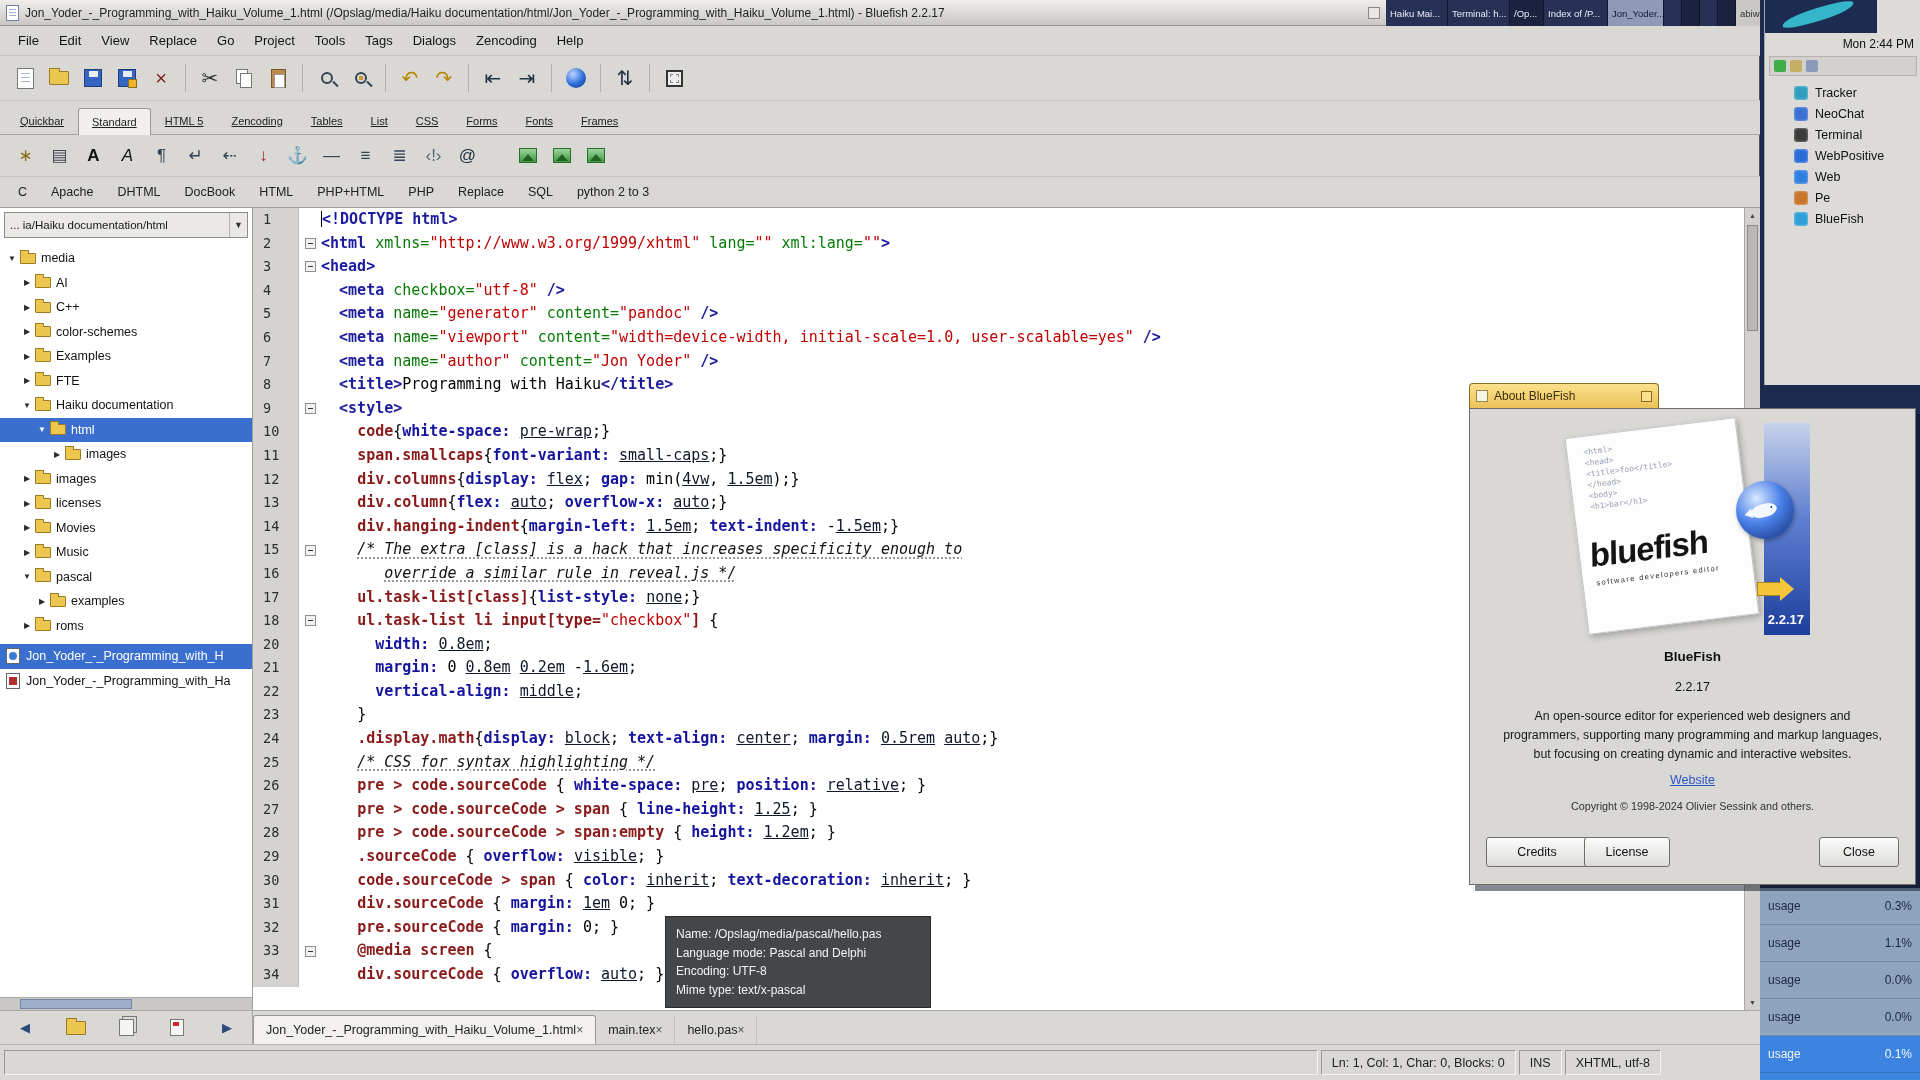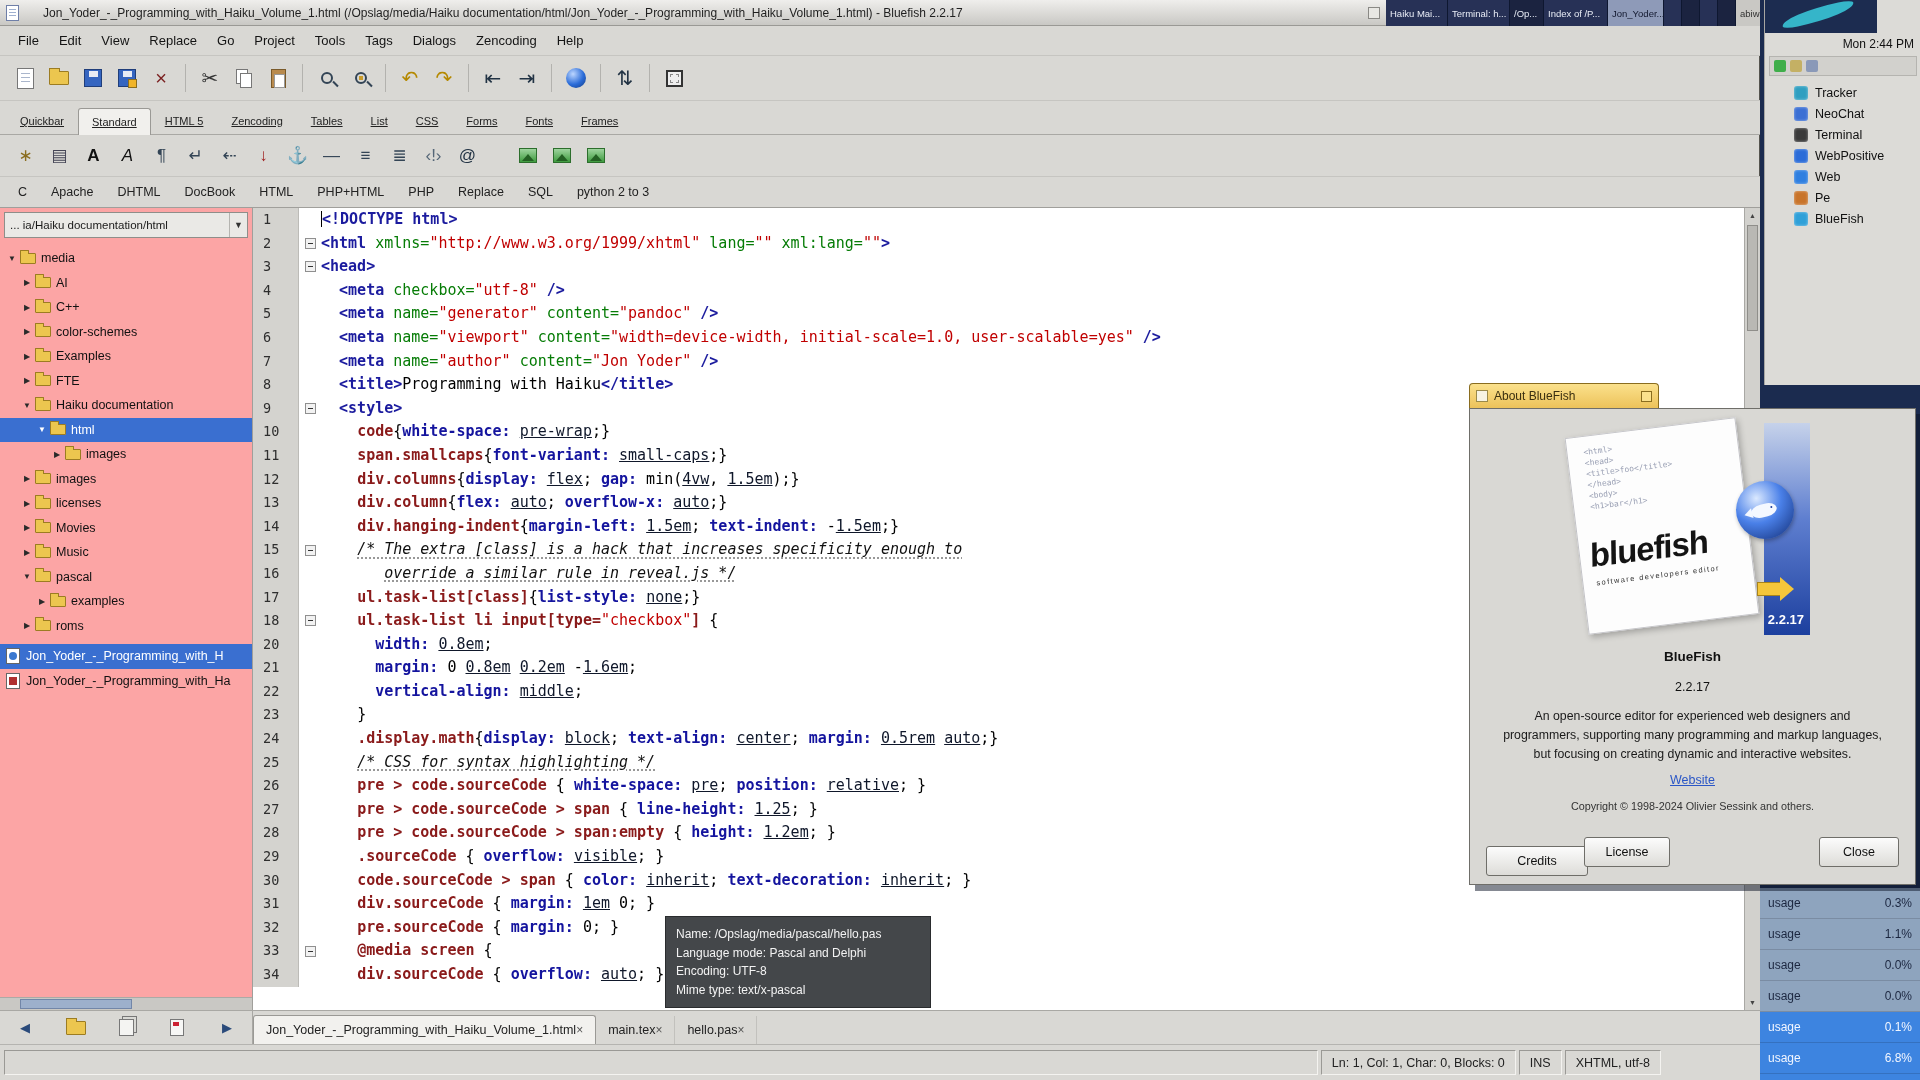"Jon_Yoder_-_Programming_with_Haiku_Volume_1.html (/Opslag/media/Haiku" .titlebar { gap: 24px -> 6px }
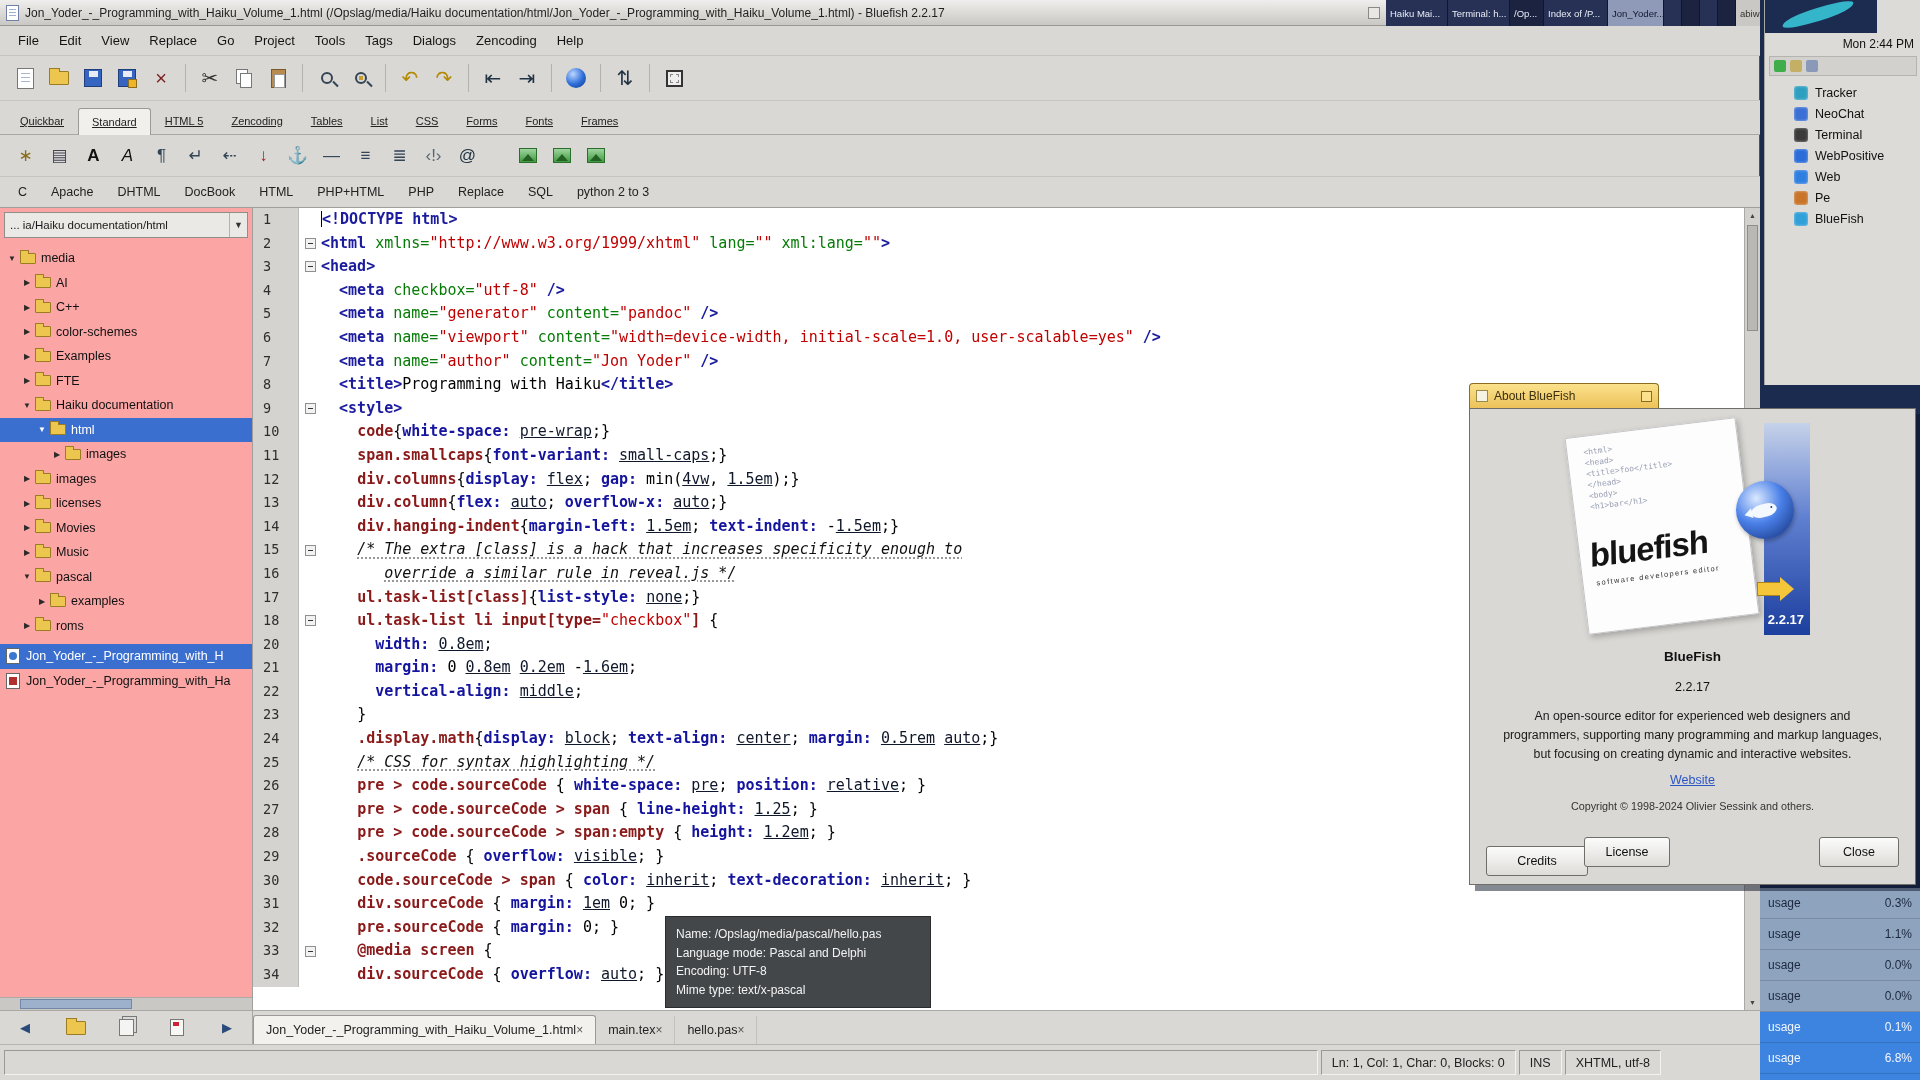"... ia/Haiku documentation/html" .sidebar { background: #fca5a5 -> #ffffff }
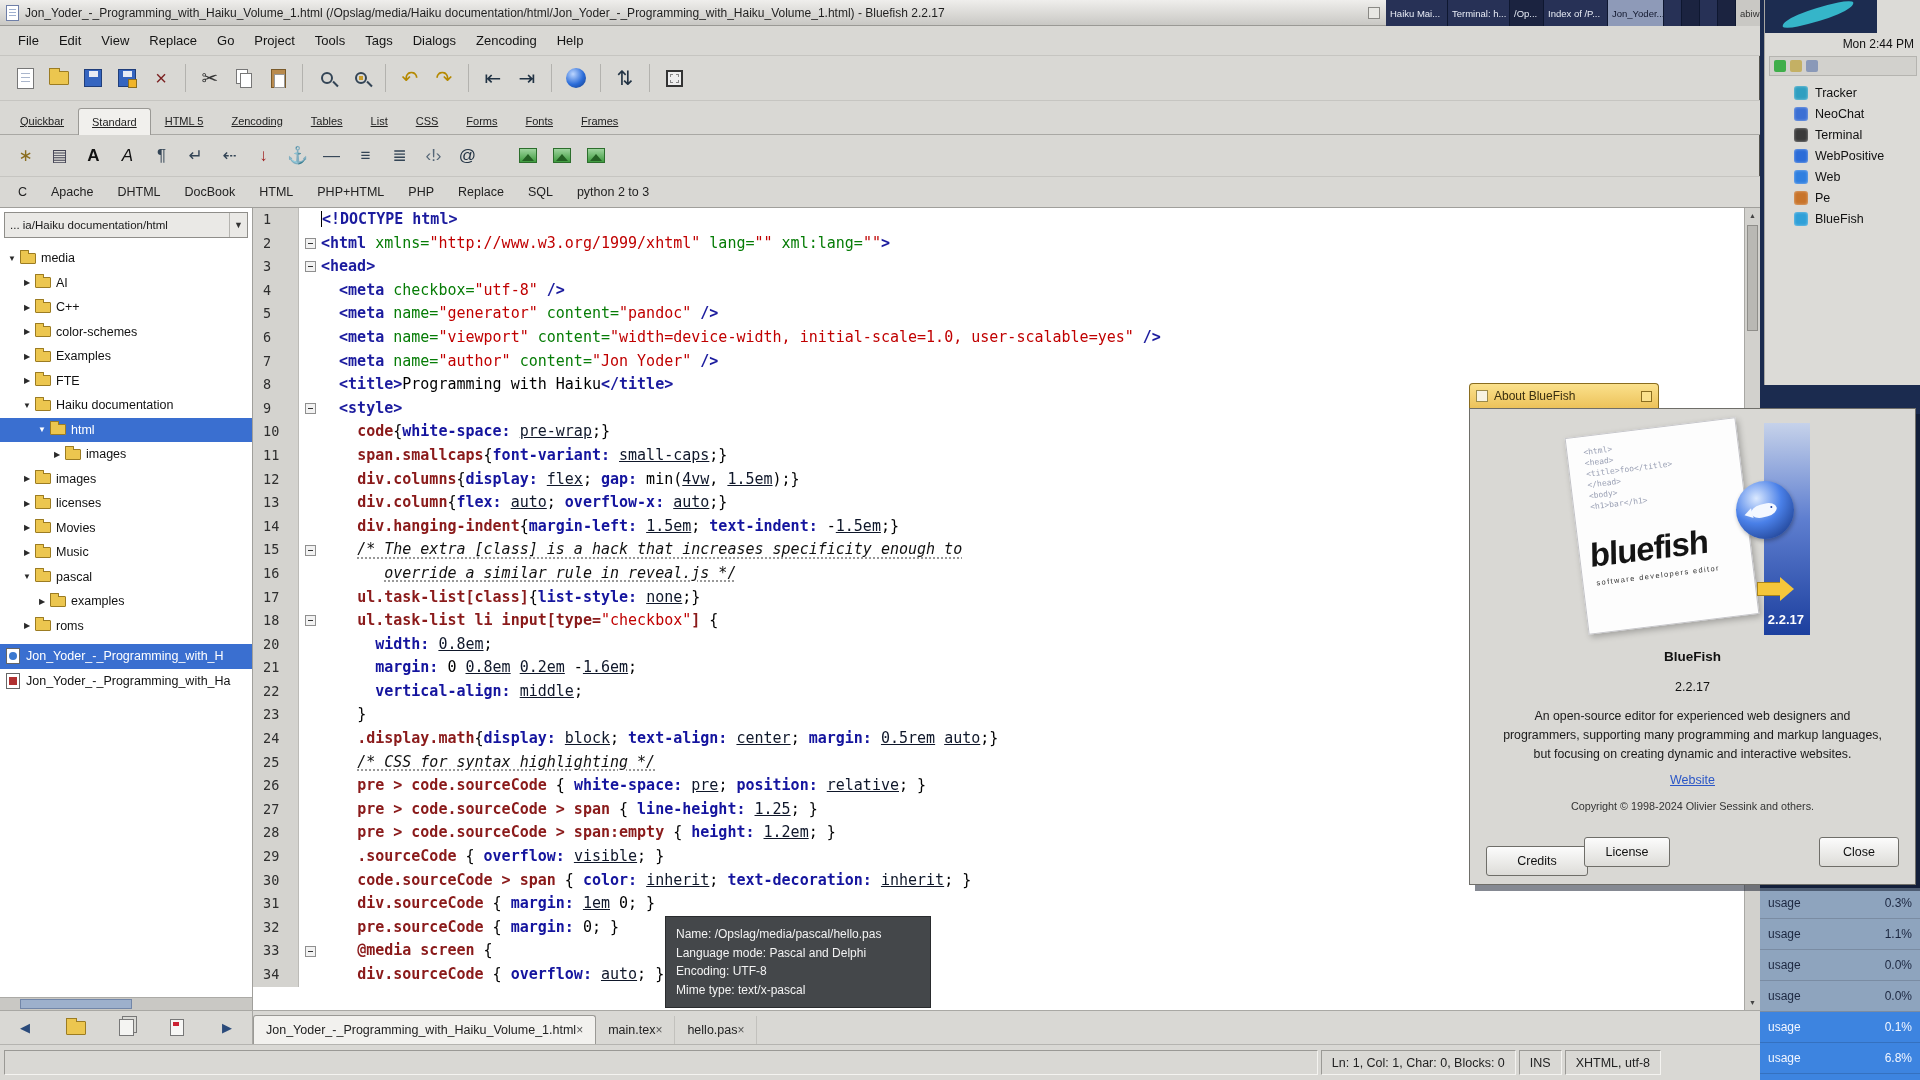"Credits" .btn-credits { top: 437px -> 428px }
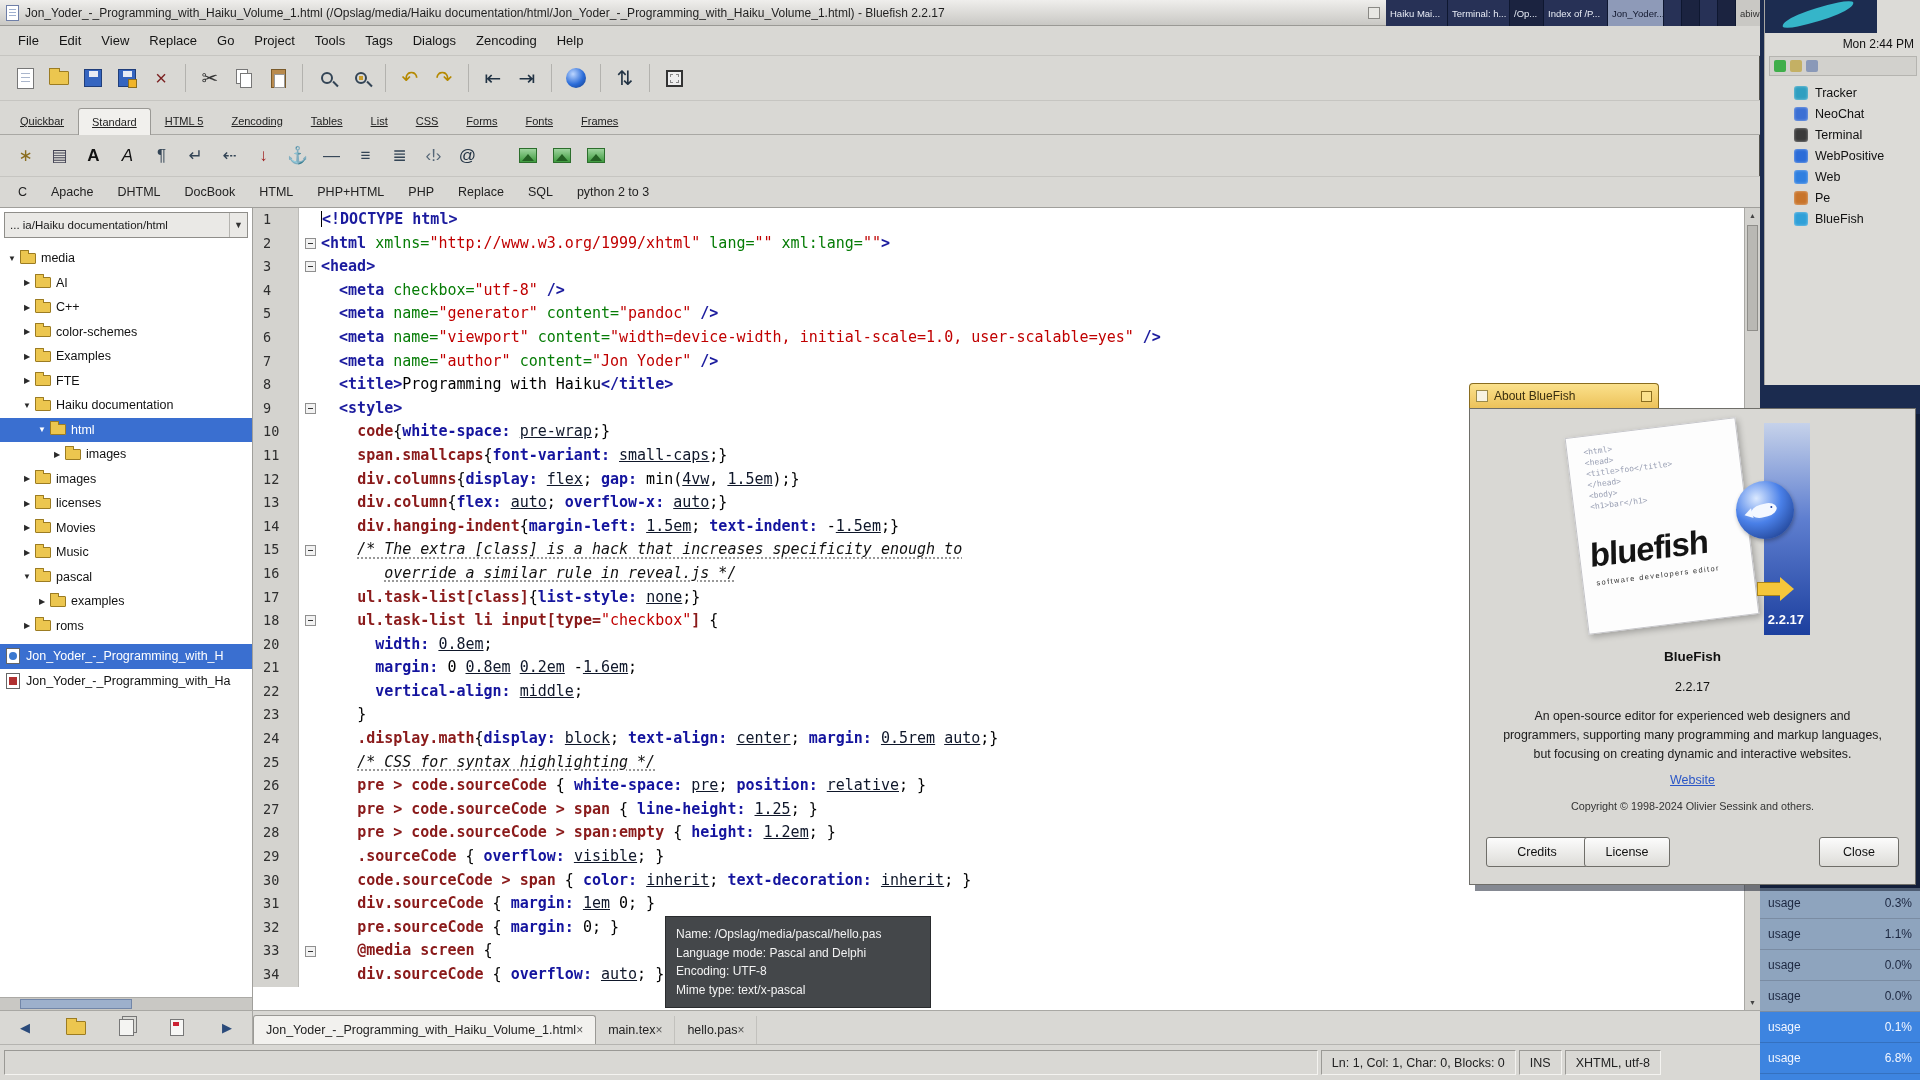"usage" .u-row { height: 31px -> 37px }
